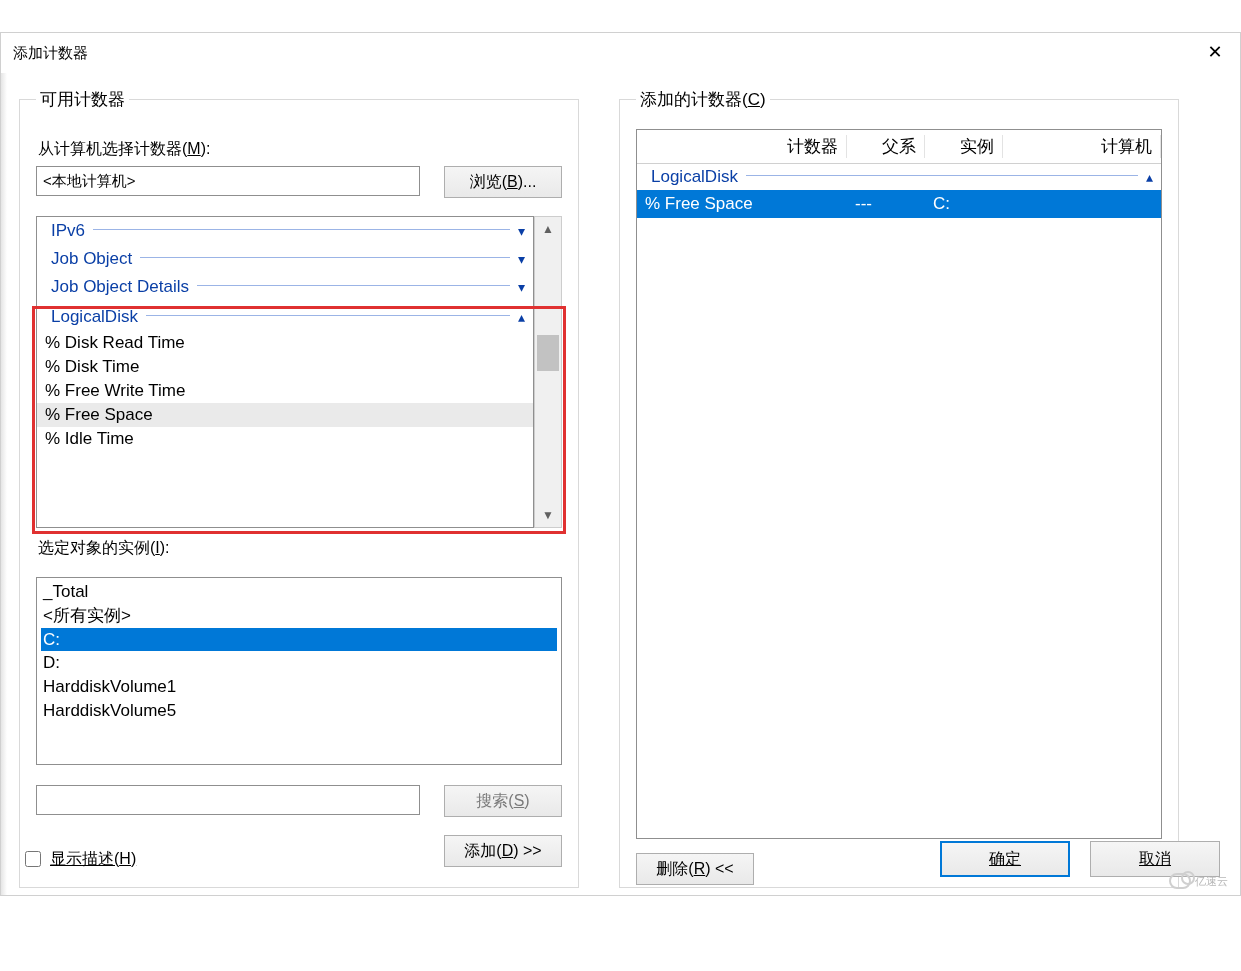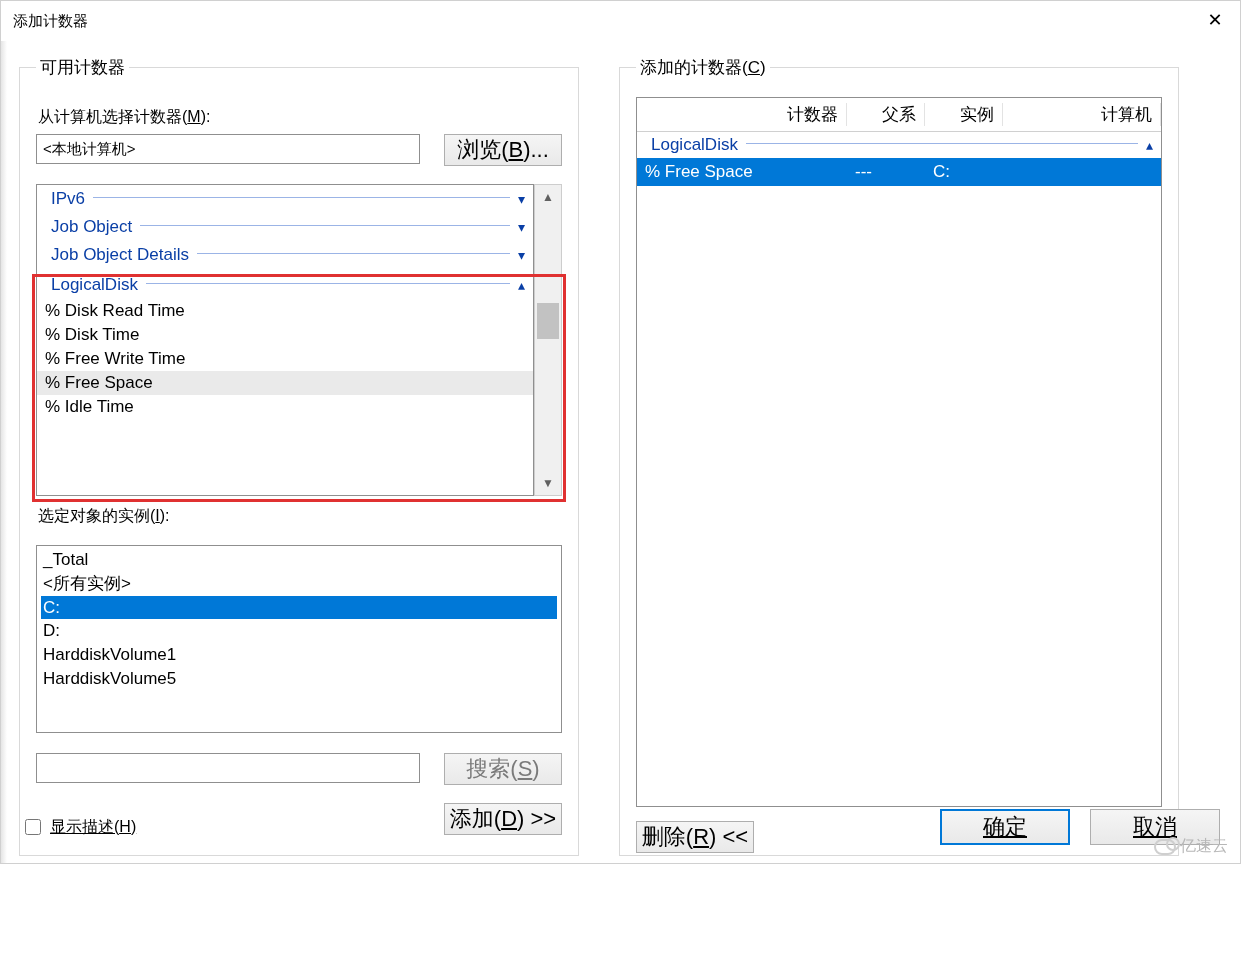"添加计数器" .window { margin-top: none -> 32px }
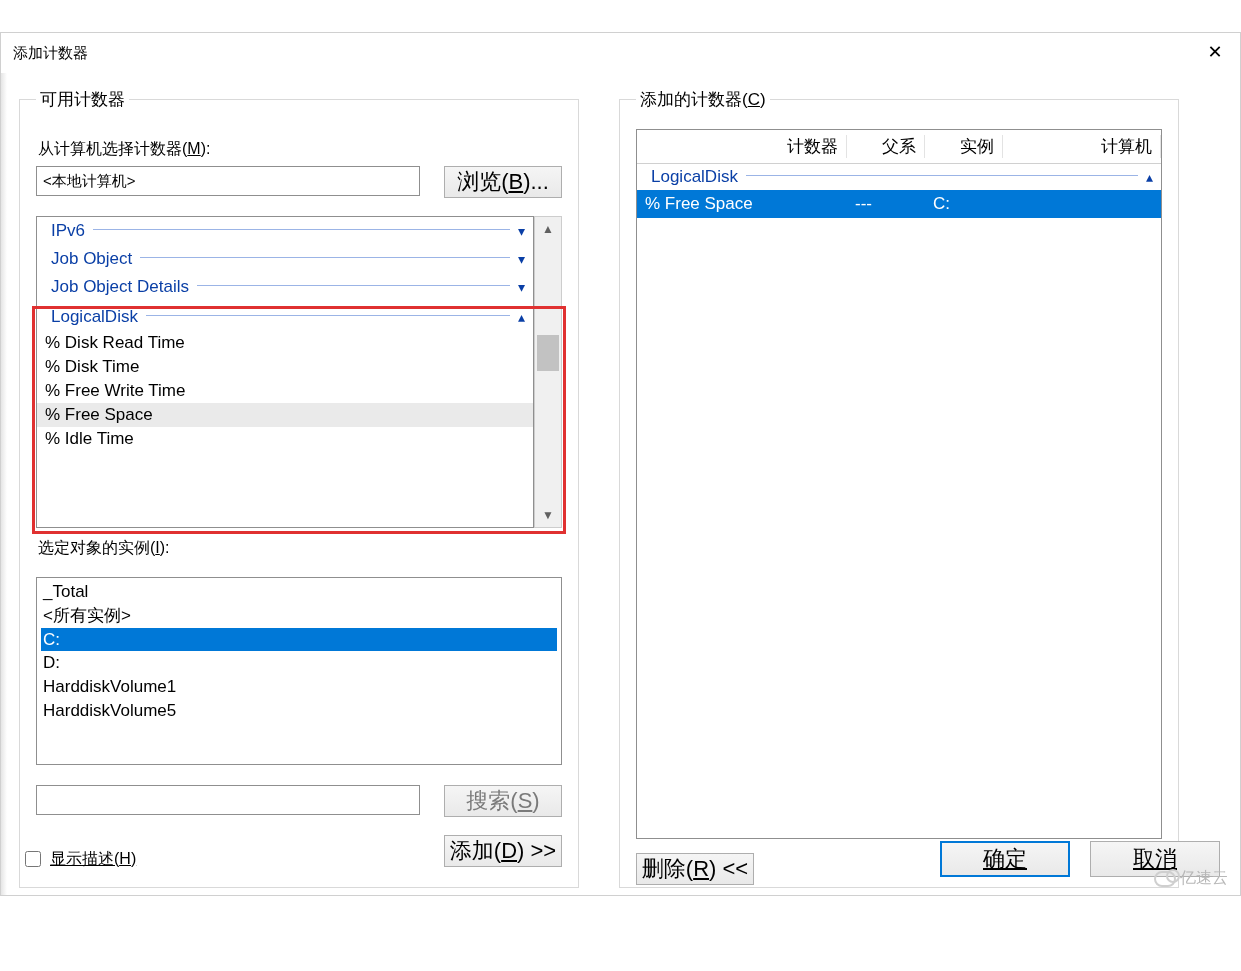"浏览(B)..." .btn { font-size: 22px -> 16px }
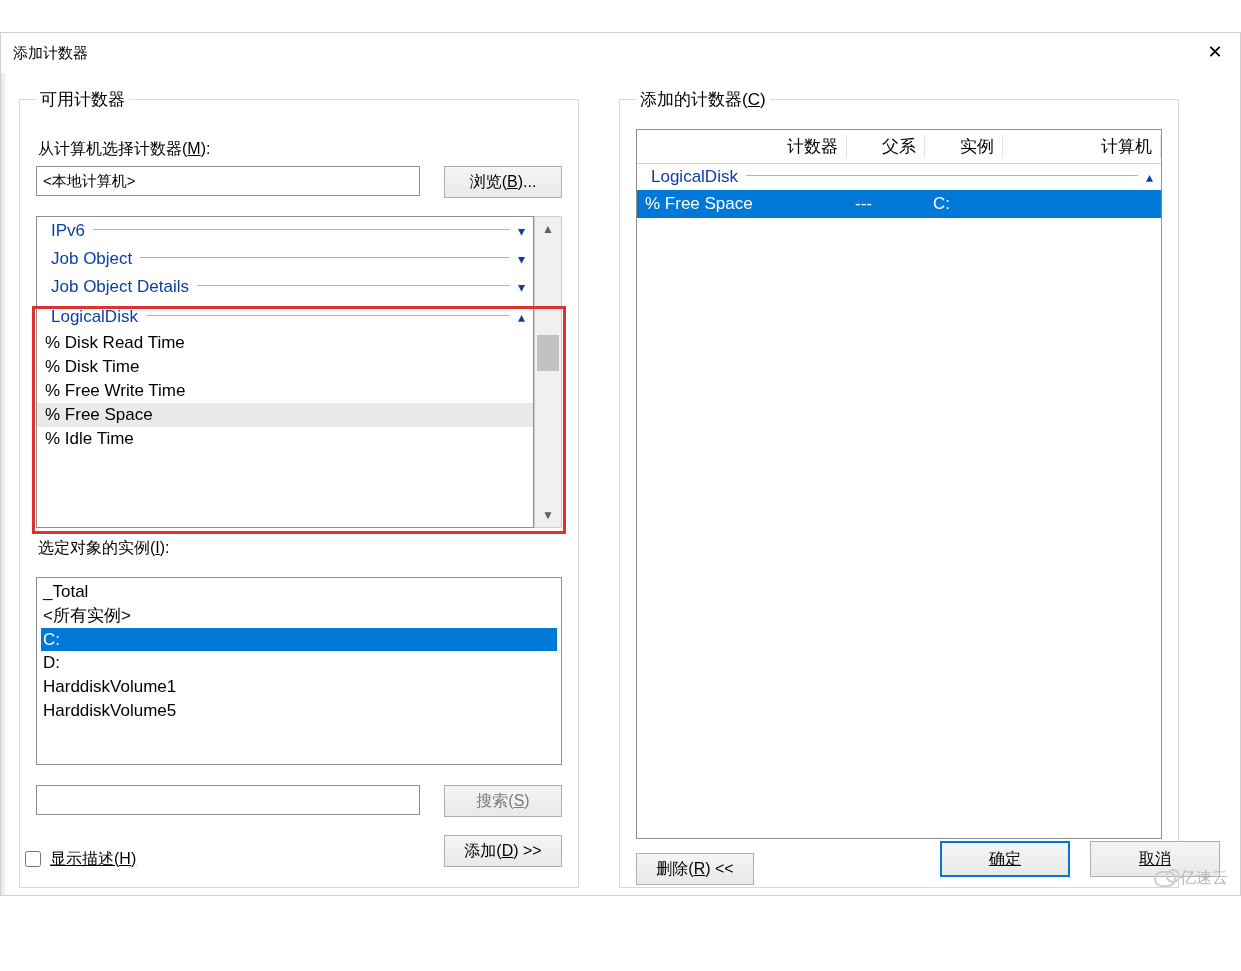"亿速云" .watermark { font-size: 16px -> 11px }
